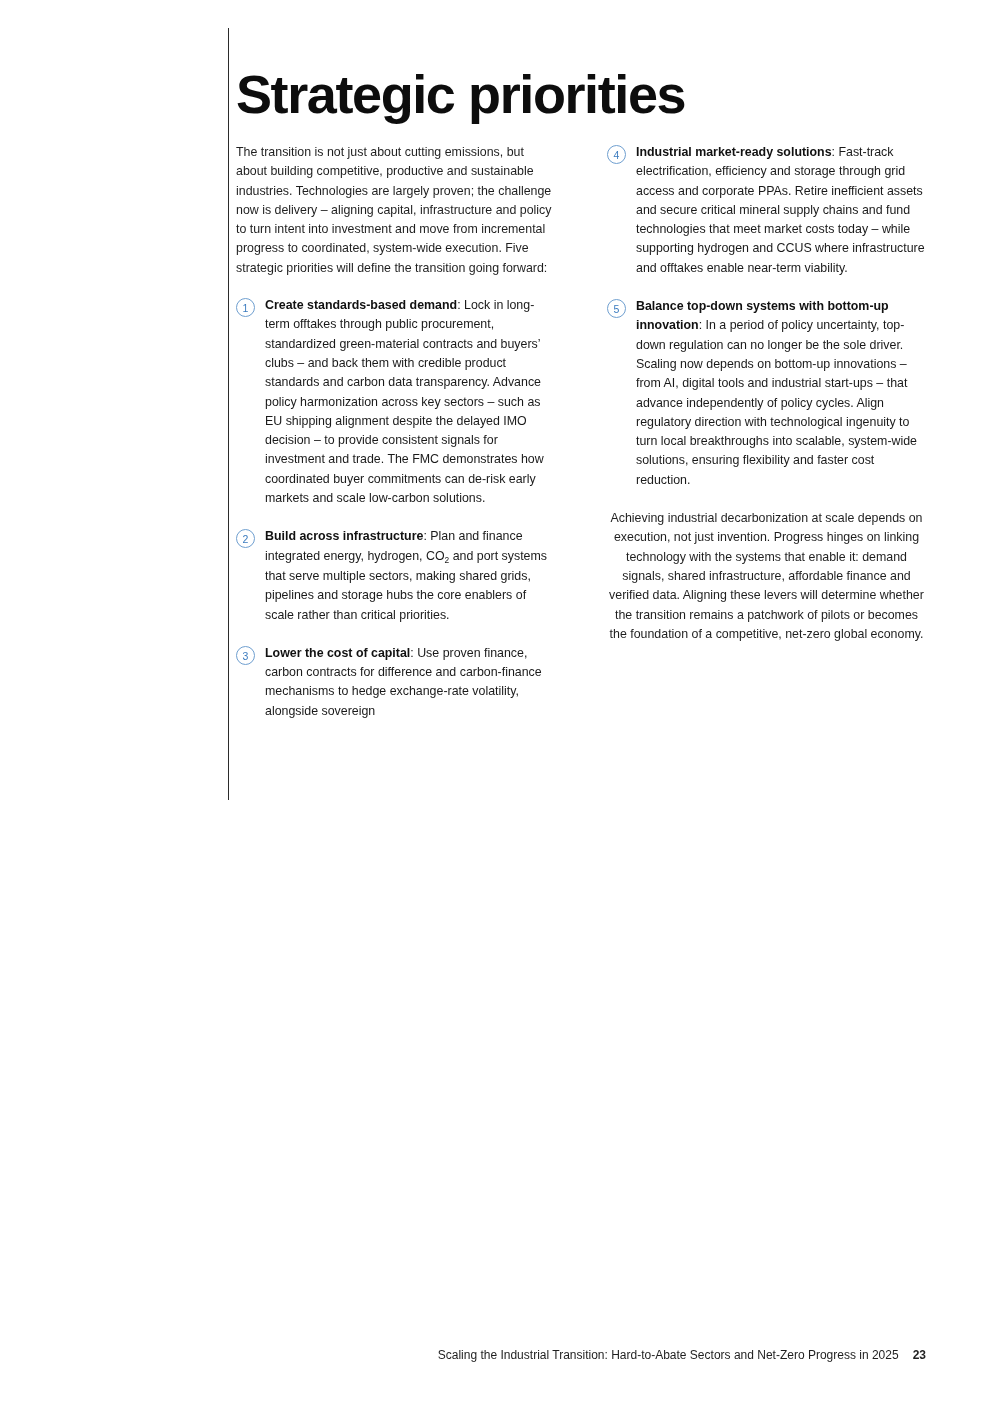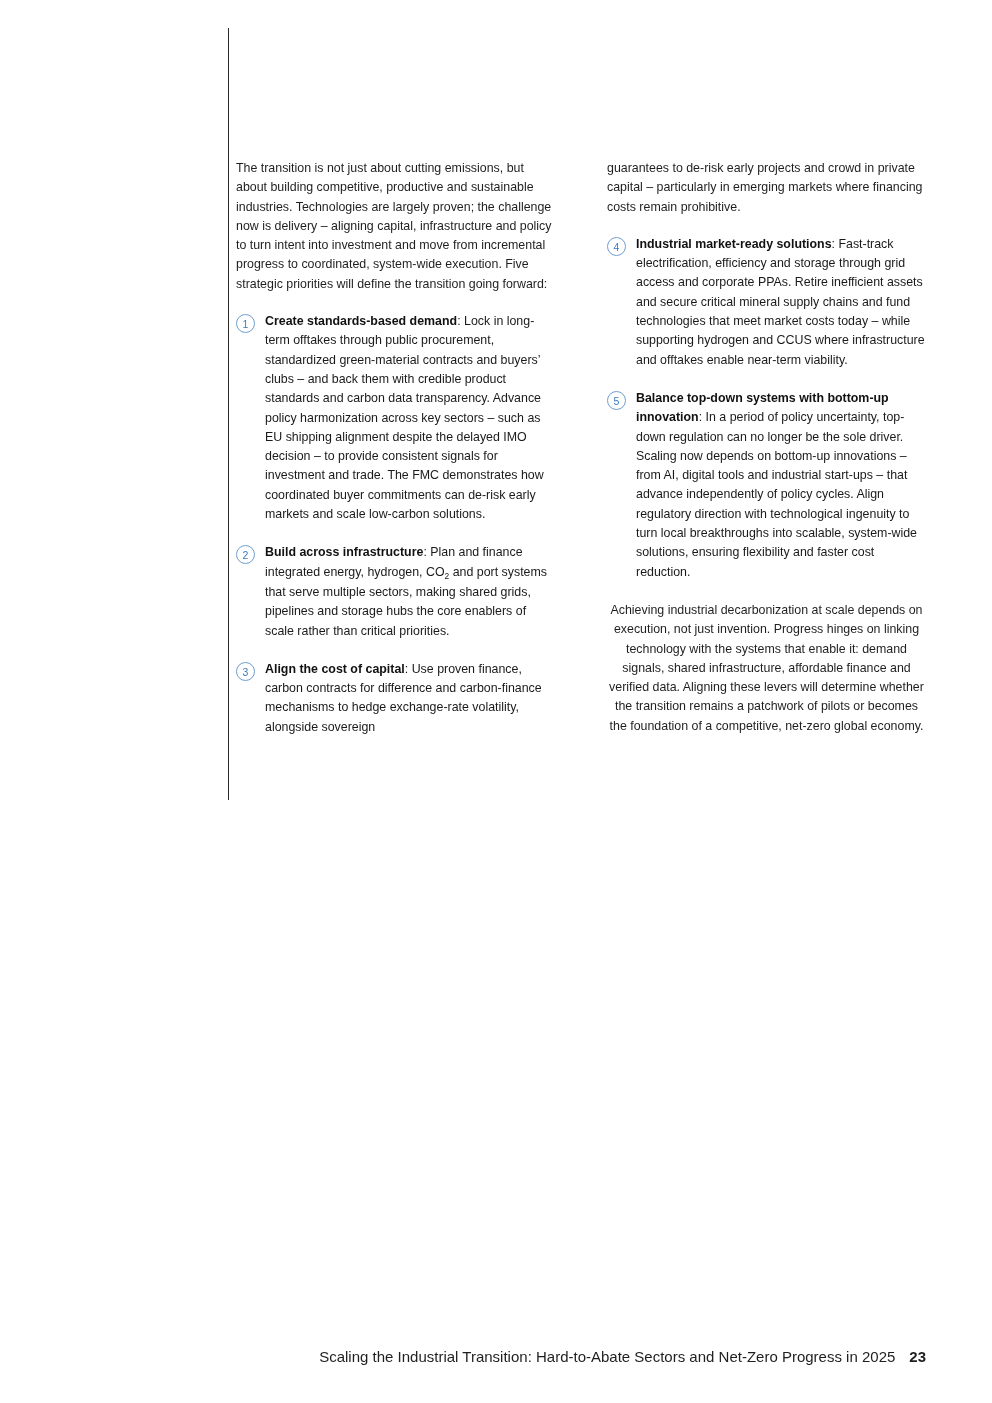"Strategic priorities" h1.title { html: none -> <h1>Strategic priorities</h1> }
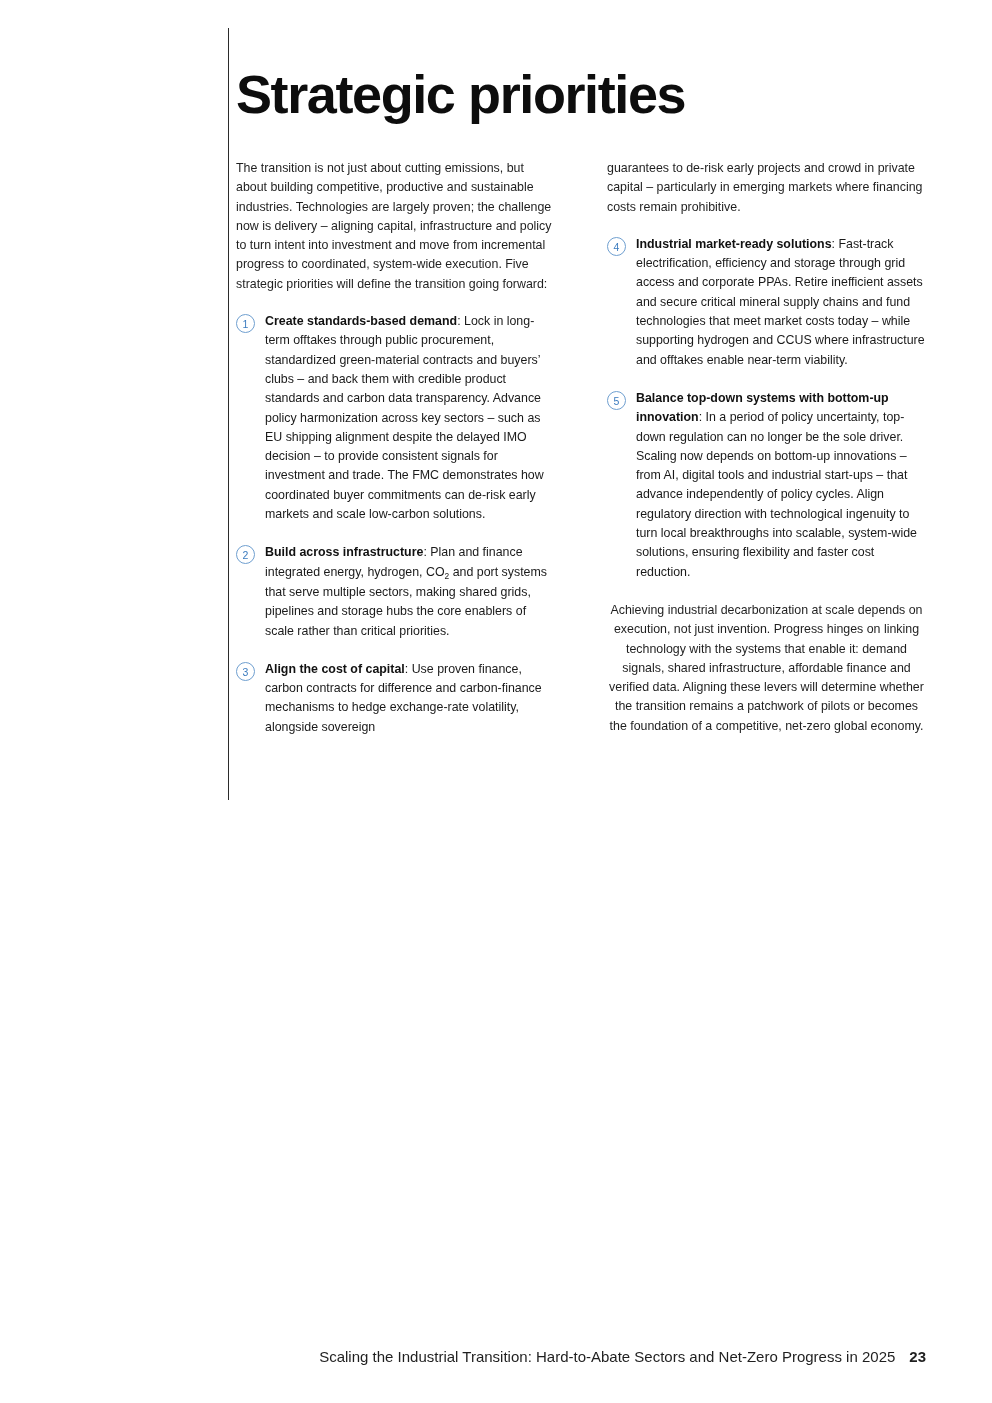"The transition is not just" .col p { margin: 16px 0 0 0 -> 0 0 0 0 }
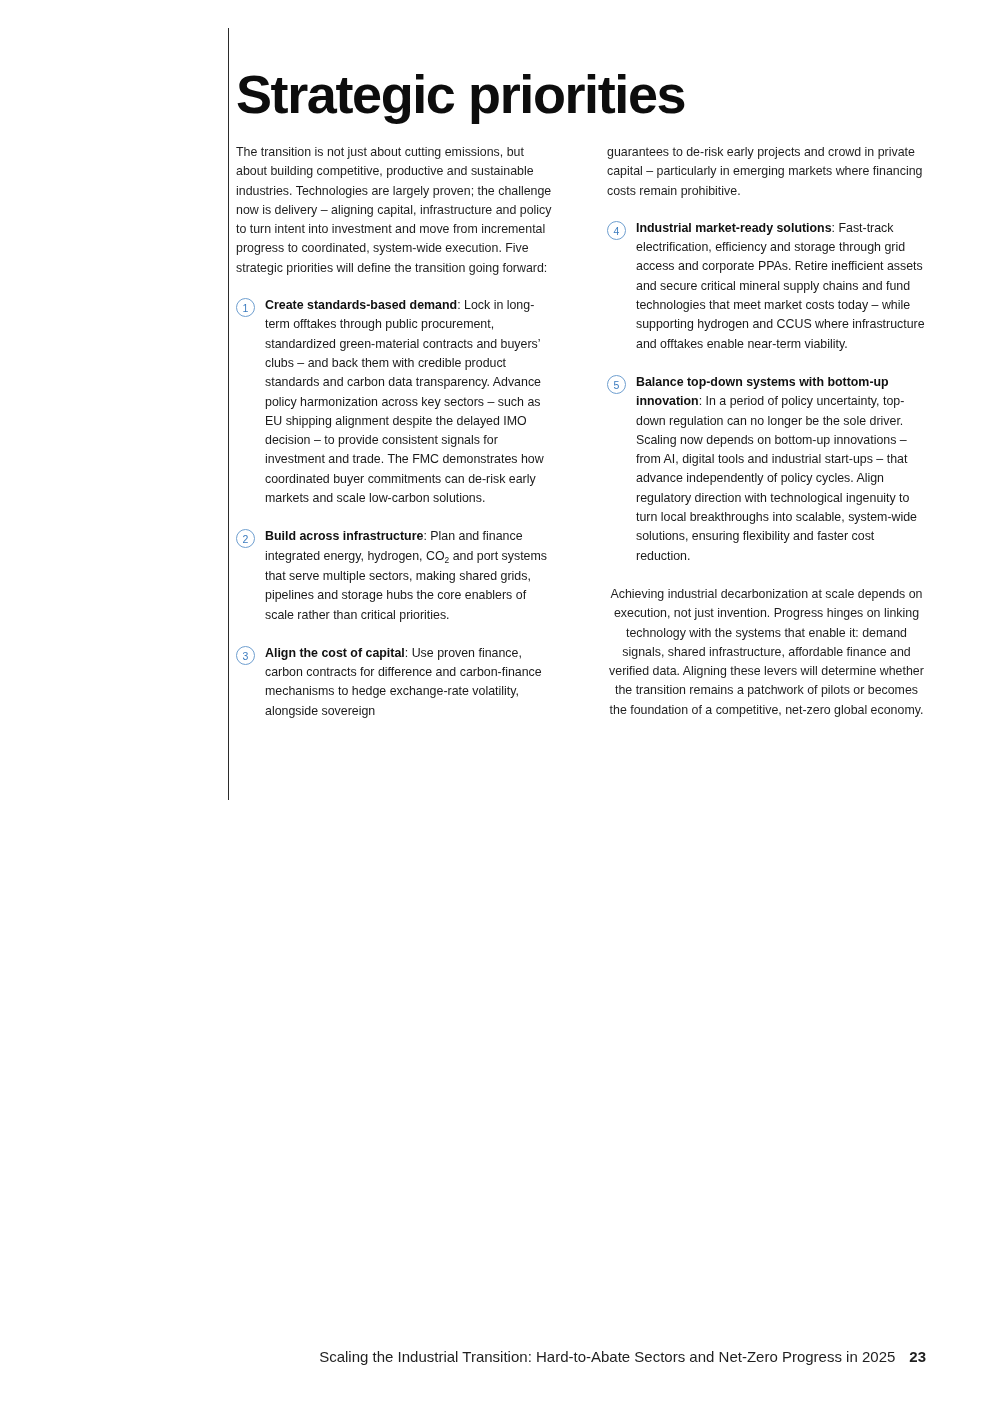"guarantees to de-risk early projects" p.intro { html: <p>guarantees to de-risk early projects and crowd in private capital – particularly in emerging markets where financing costs remain prohibitive.</p> -> none }
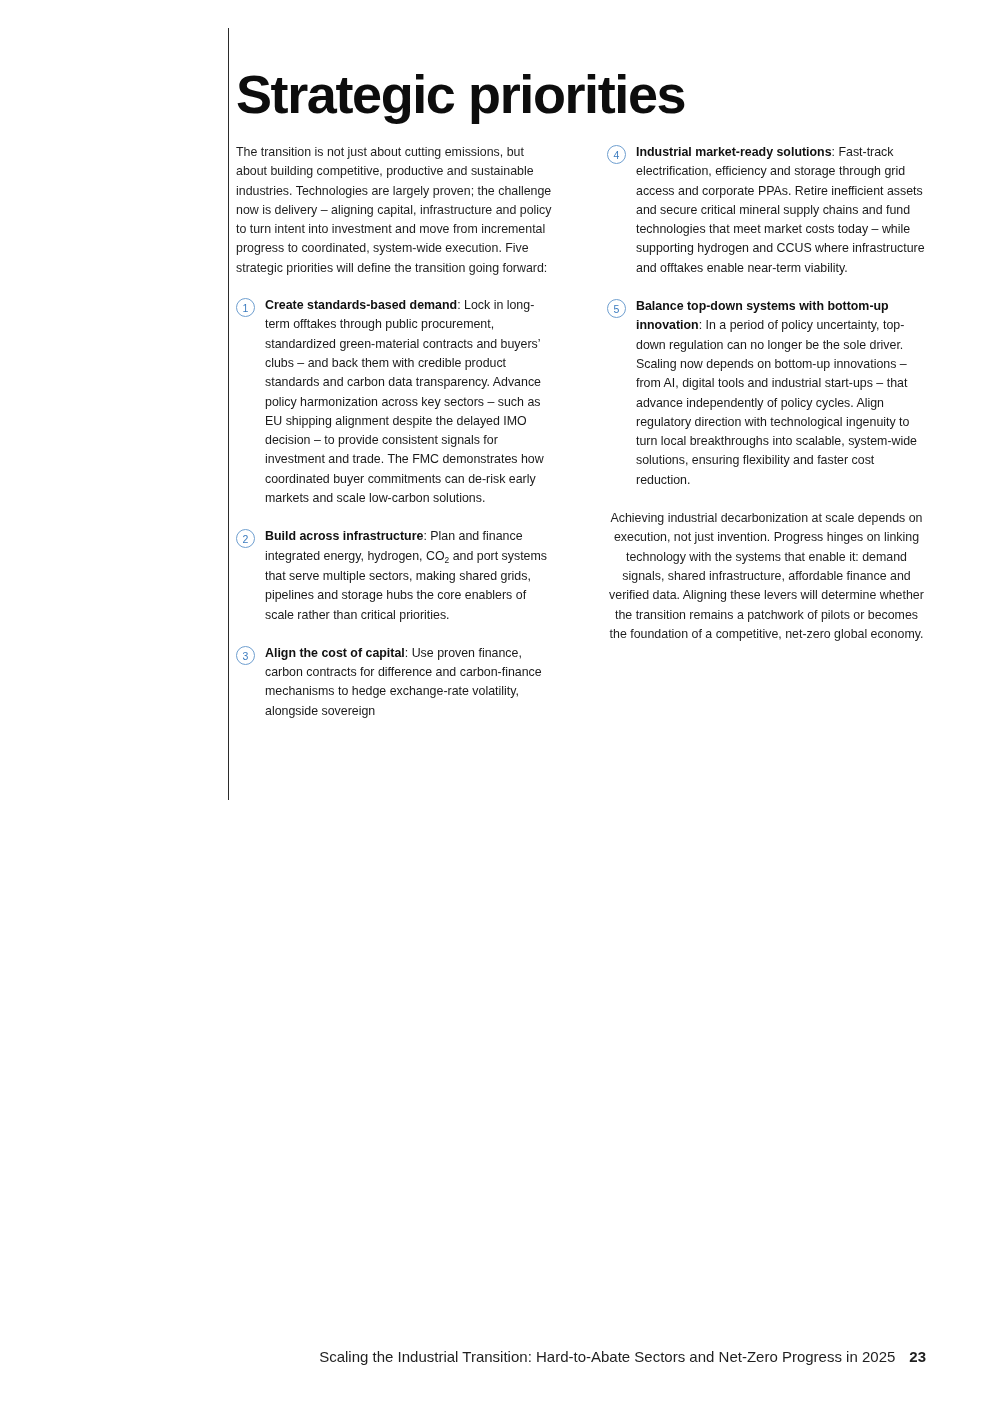"Align the cost of capital" b { text: Align -> Lower }
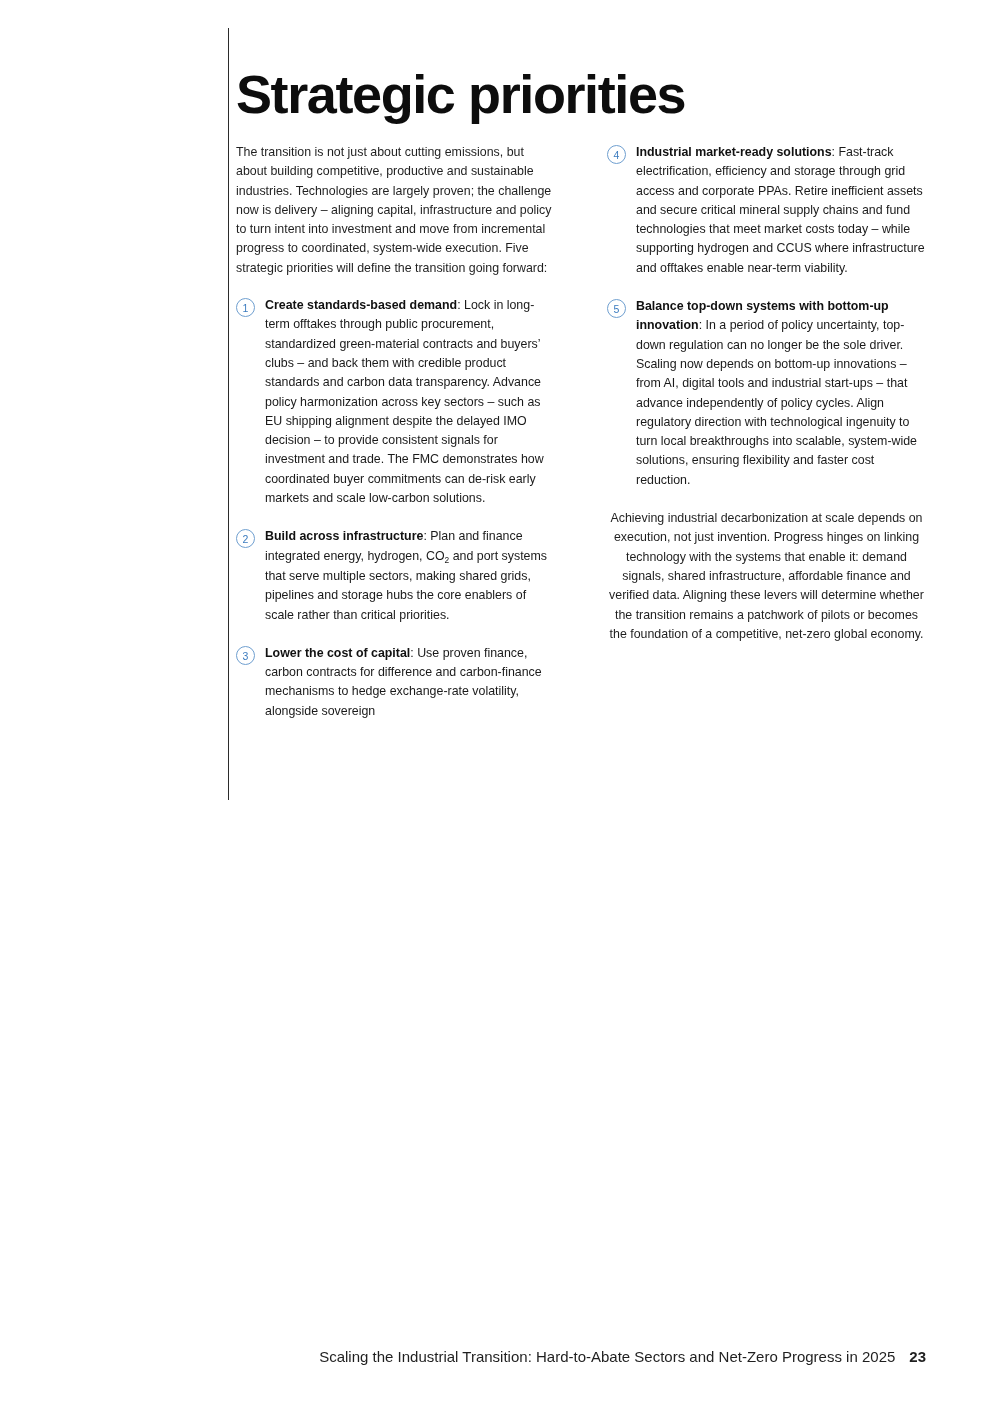"Scaling the Industrial Transition:" .footer { font-size: 15px -> 12px }
